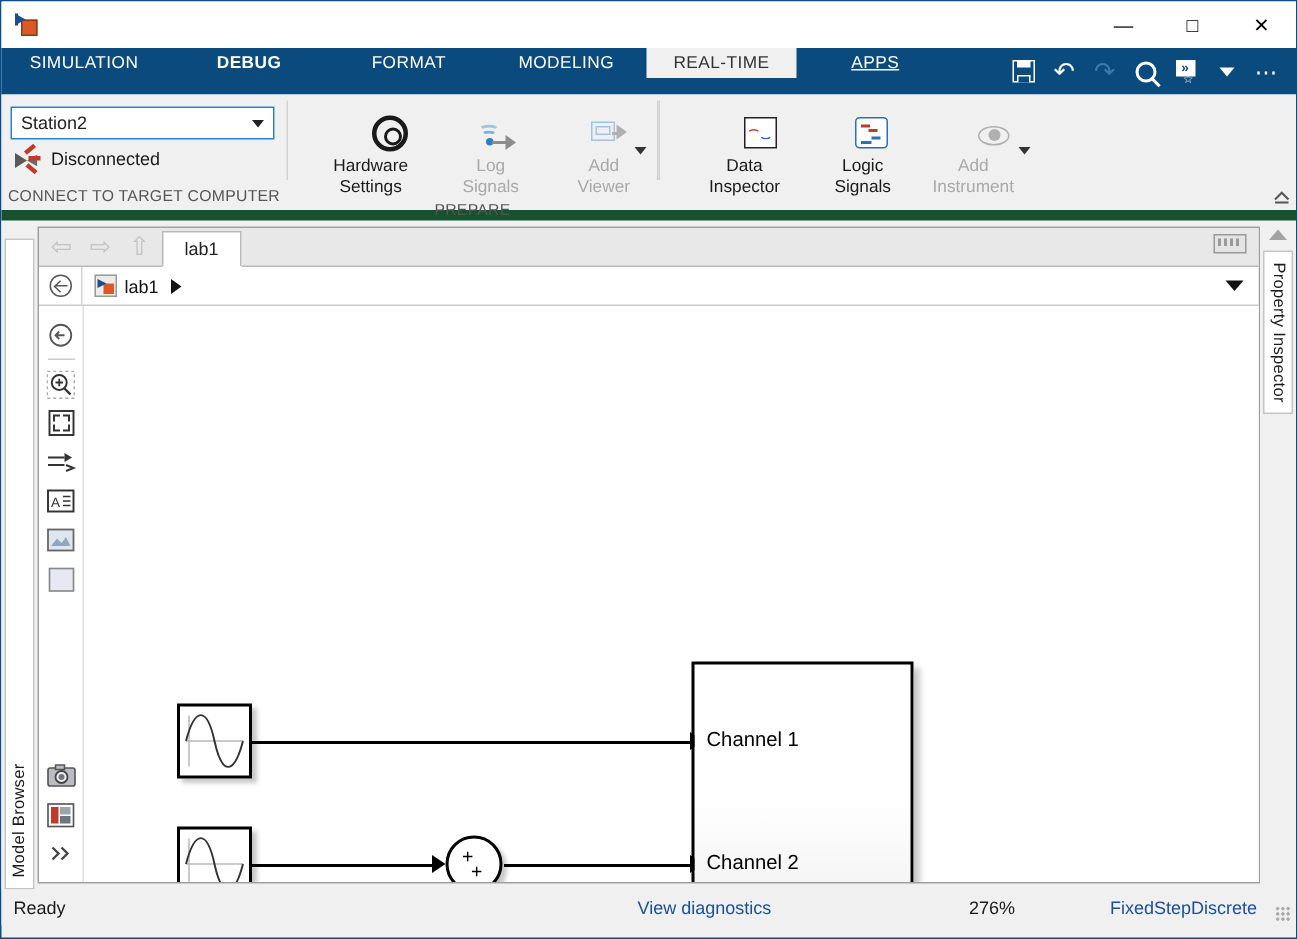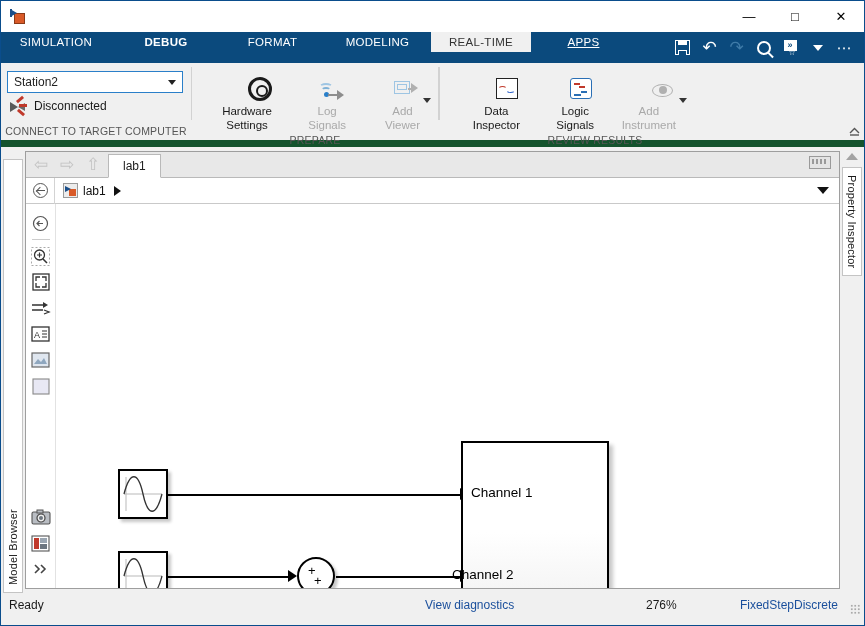"REVIEW RESULTS" div.glabel { html: <div>REVIEW RESULTS</div> -> none }
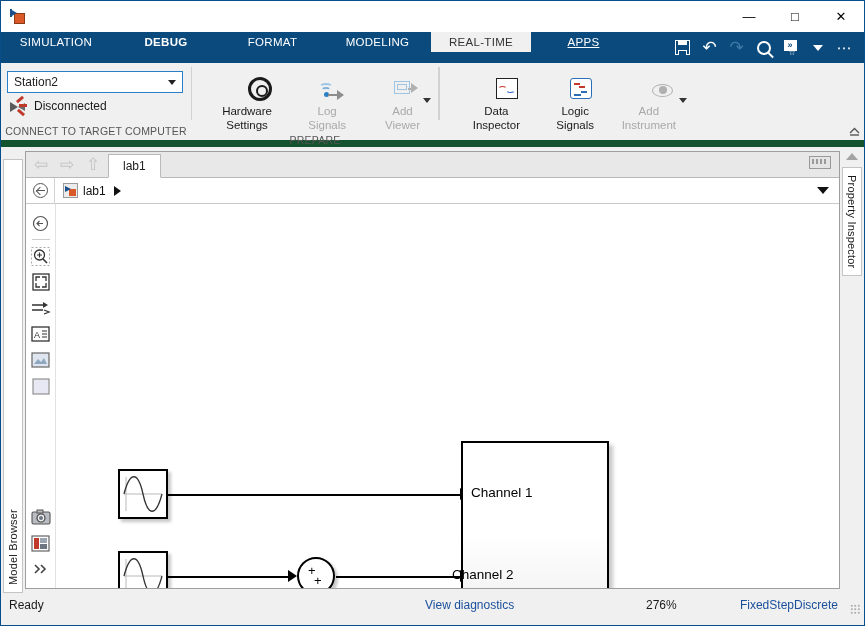"Channel 2" div.chlbl { left: 396px -> 415px }
